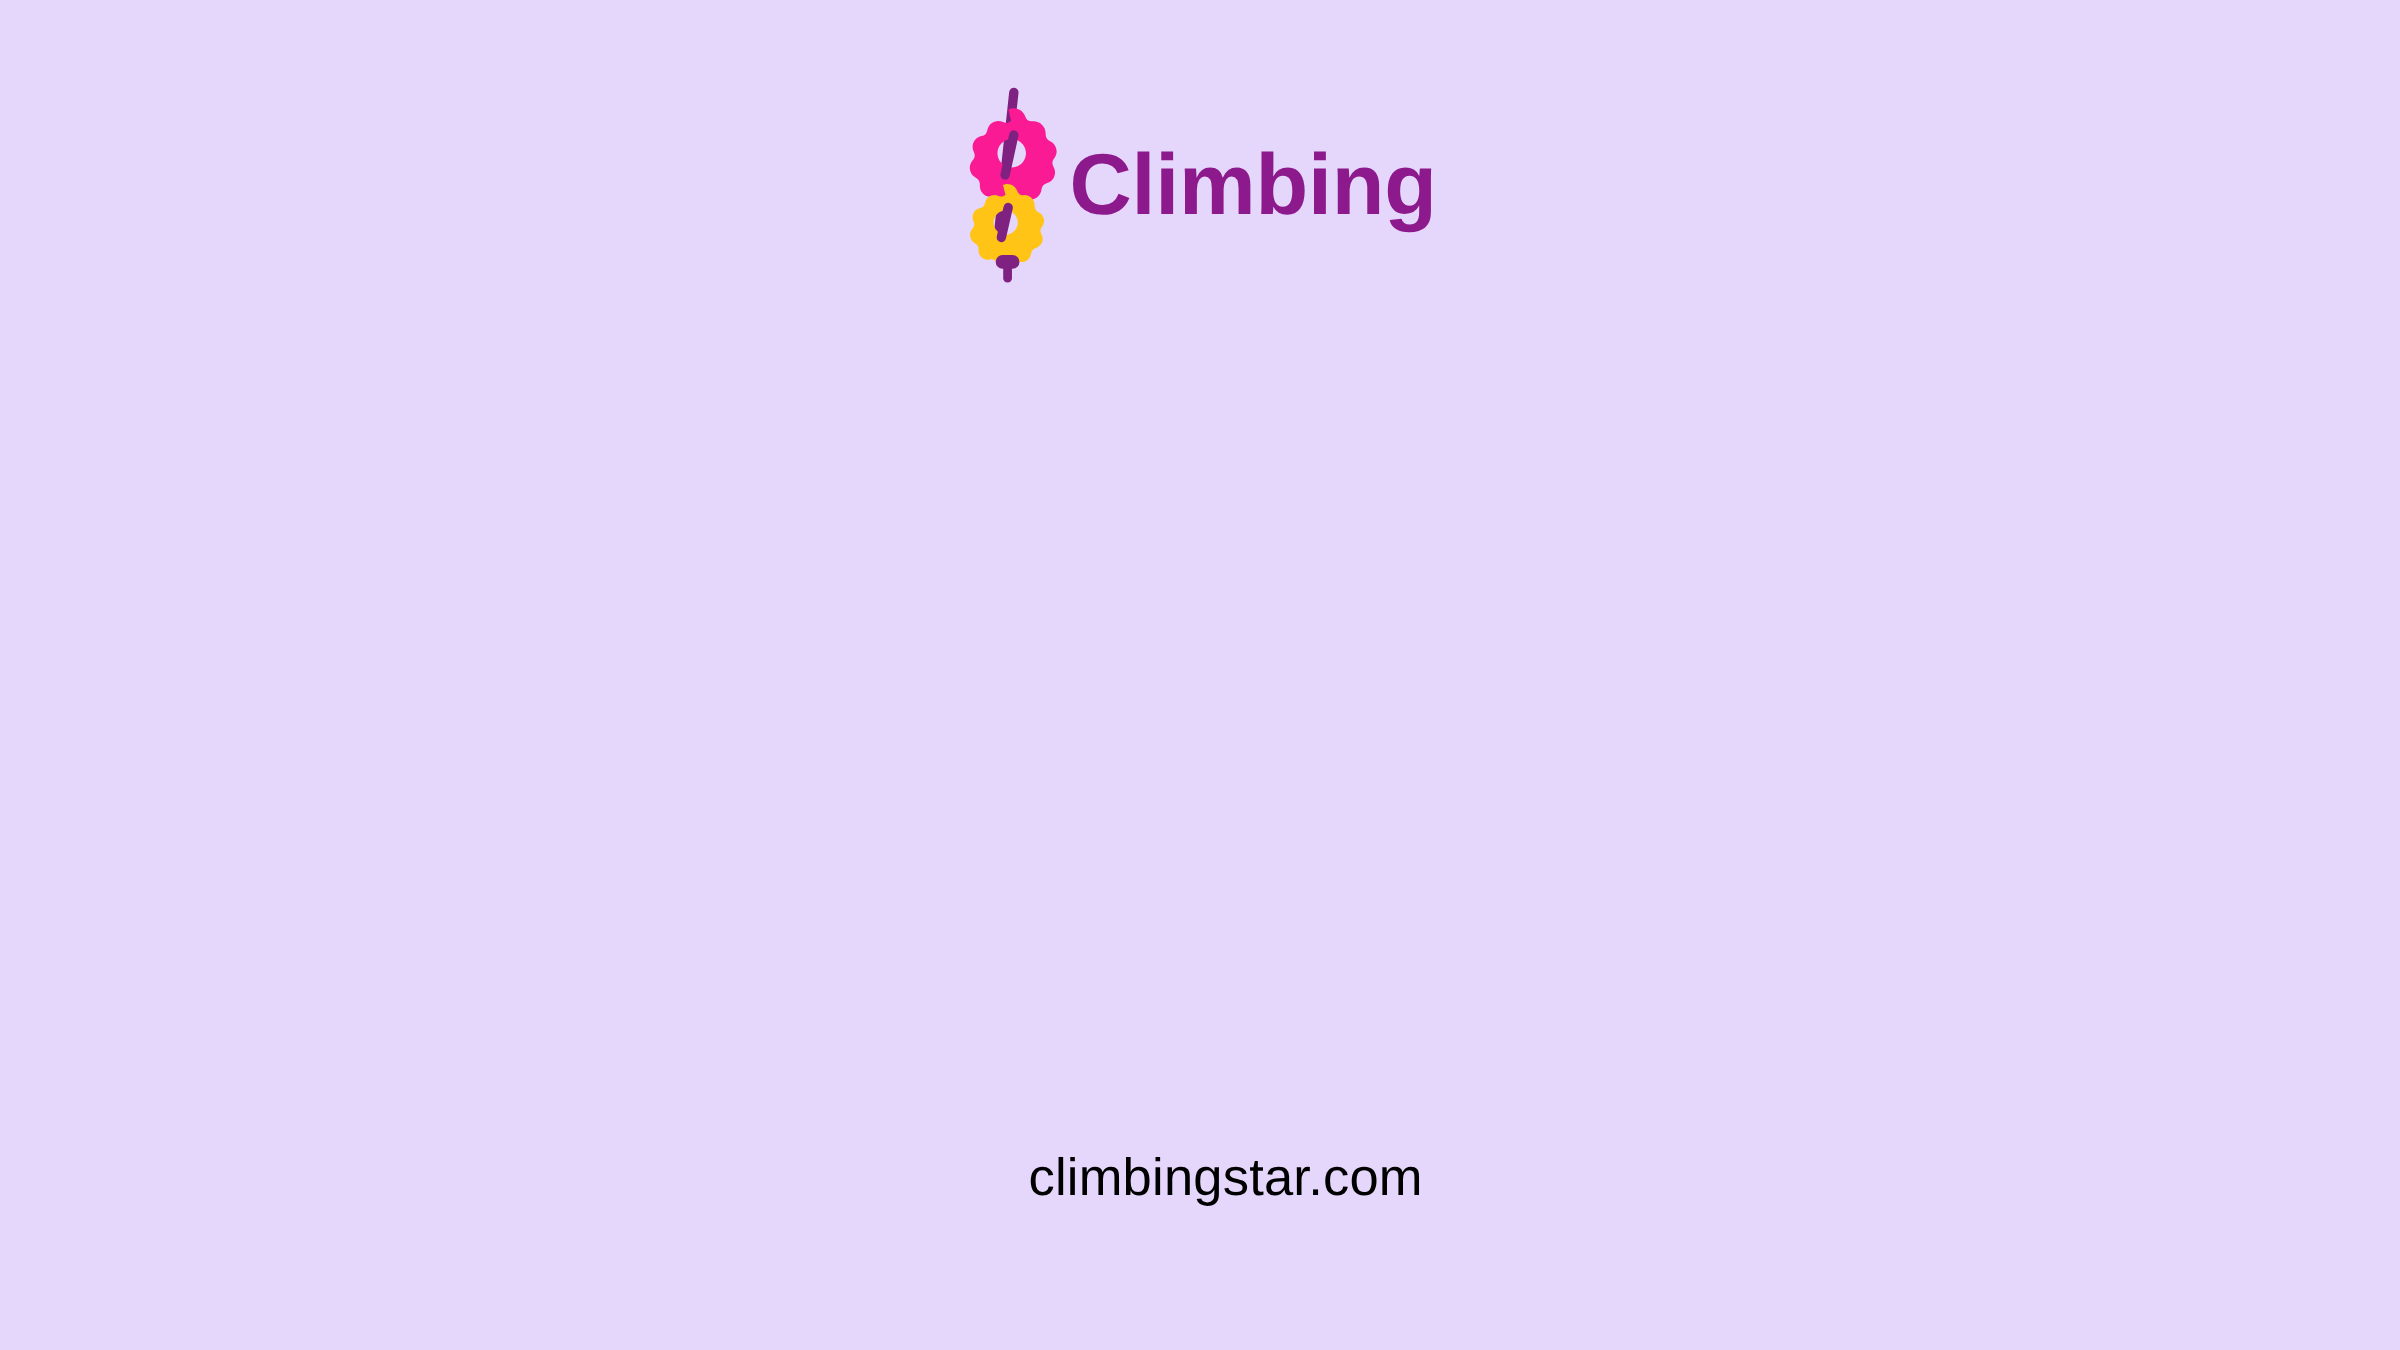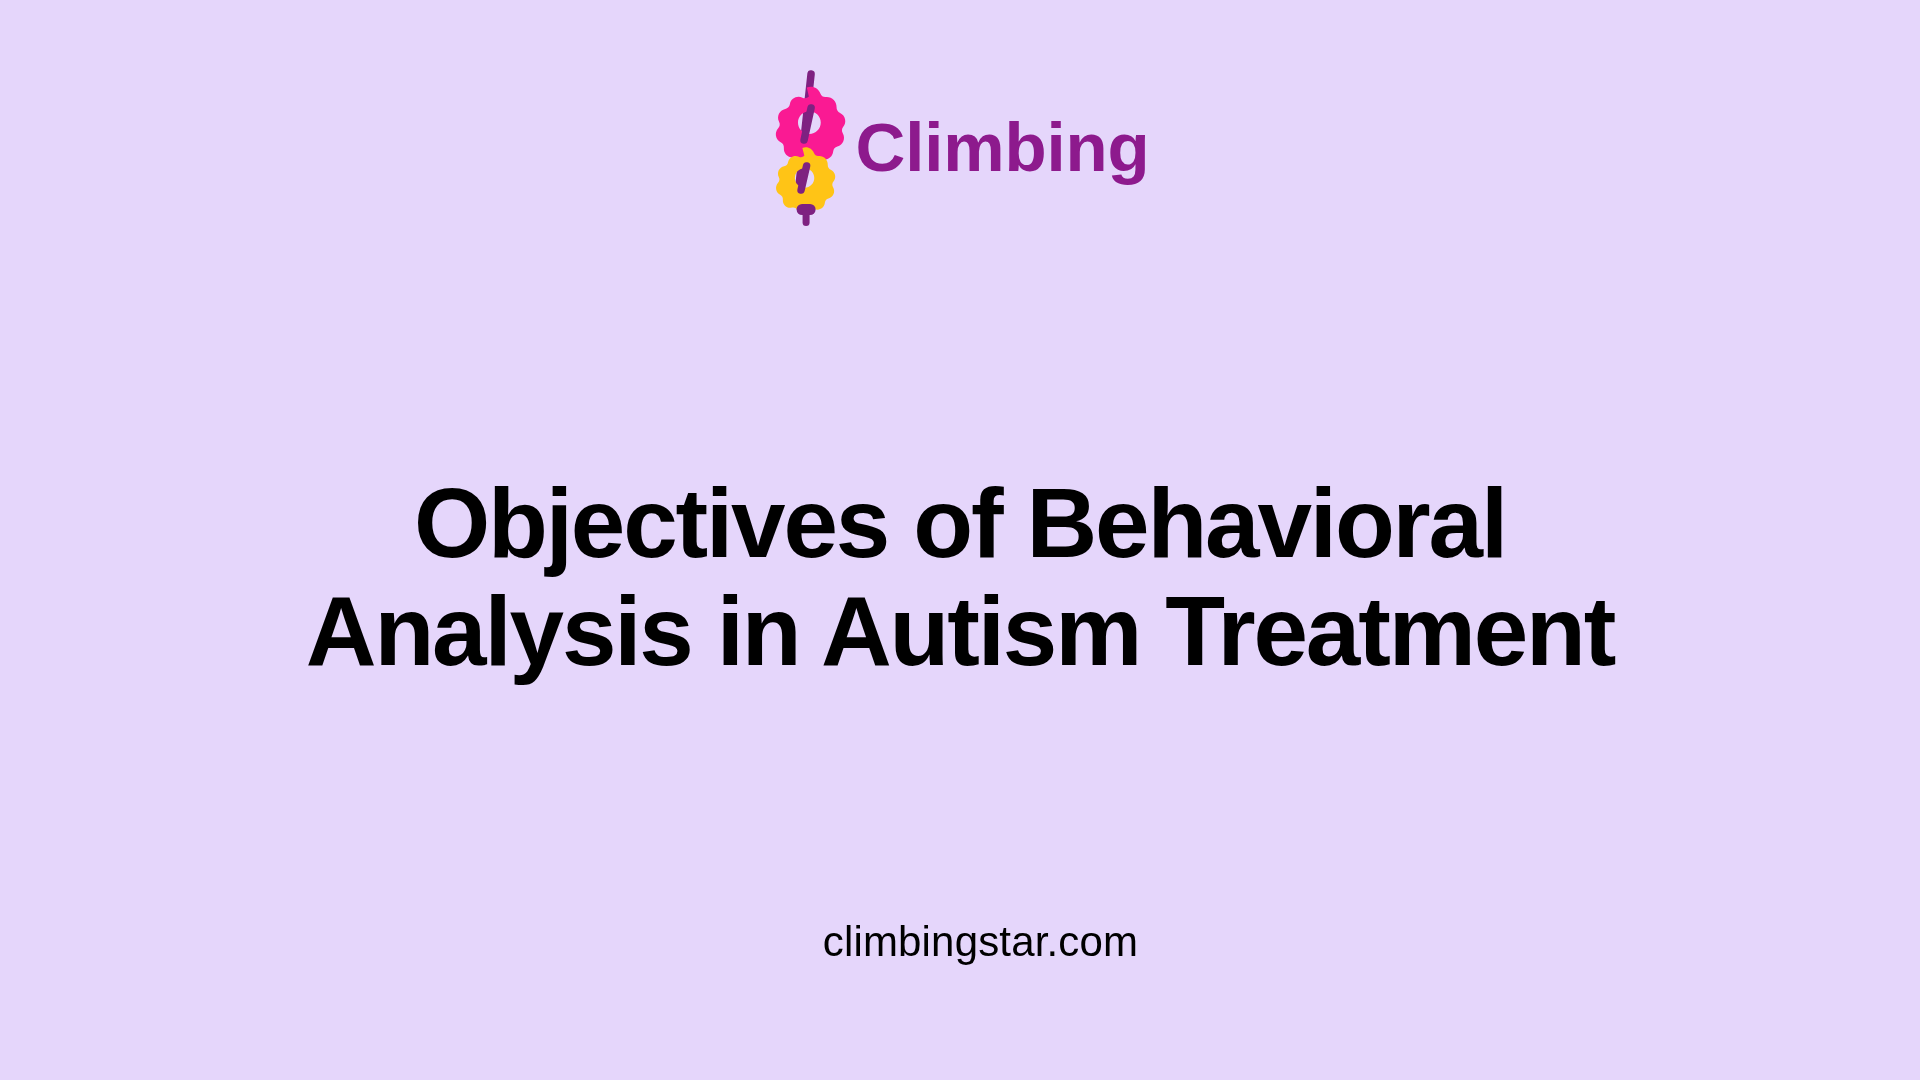"Objectives of Behavioral" h1 { html: <h1> <span>Objectives of Behavioral</span> <span>Analysis in Autism Treatment</span> </h1> -> none }
